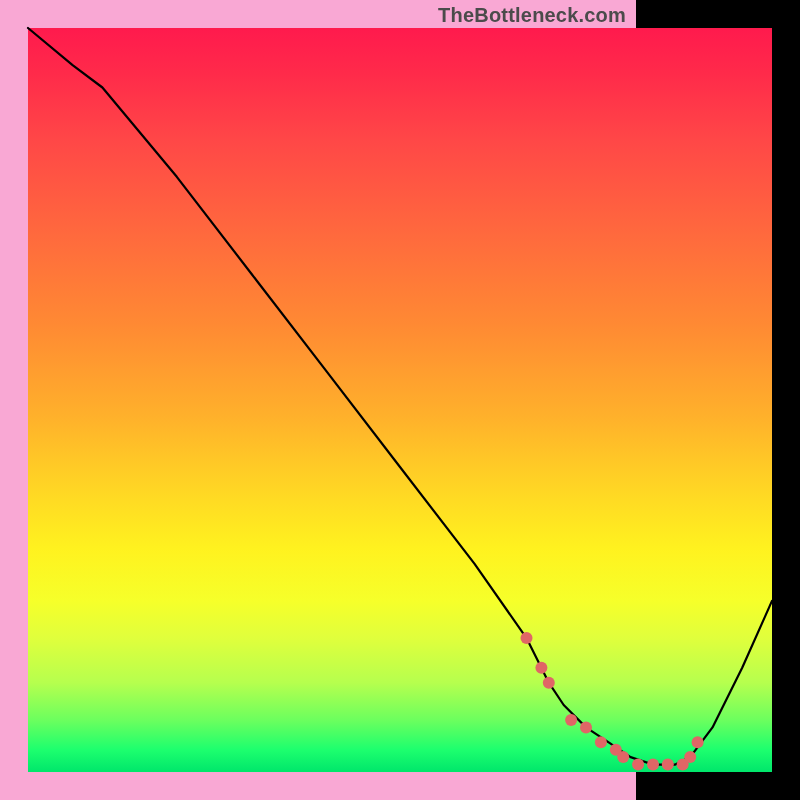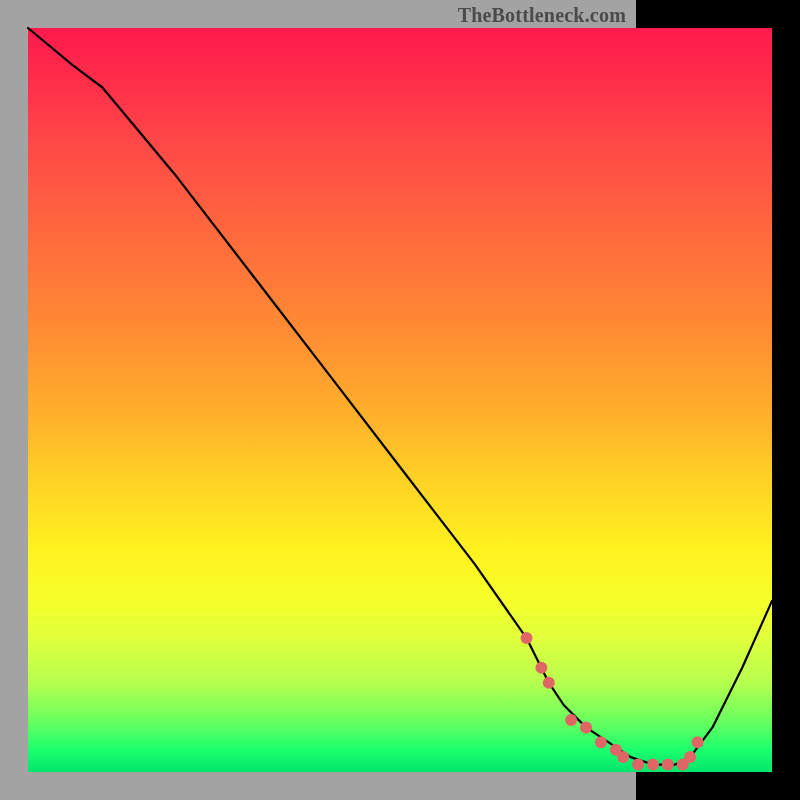"TheBottleneck.com" .frame { background: #a3a3a3 -> #f9a8d4; font-family: Liberation Serif, serif -> none }
